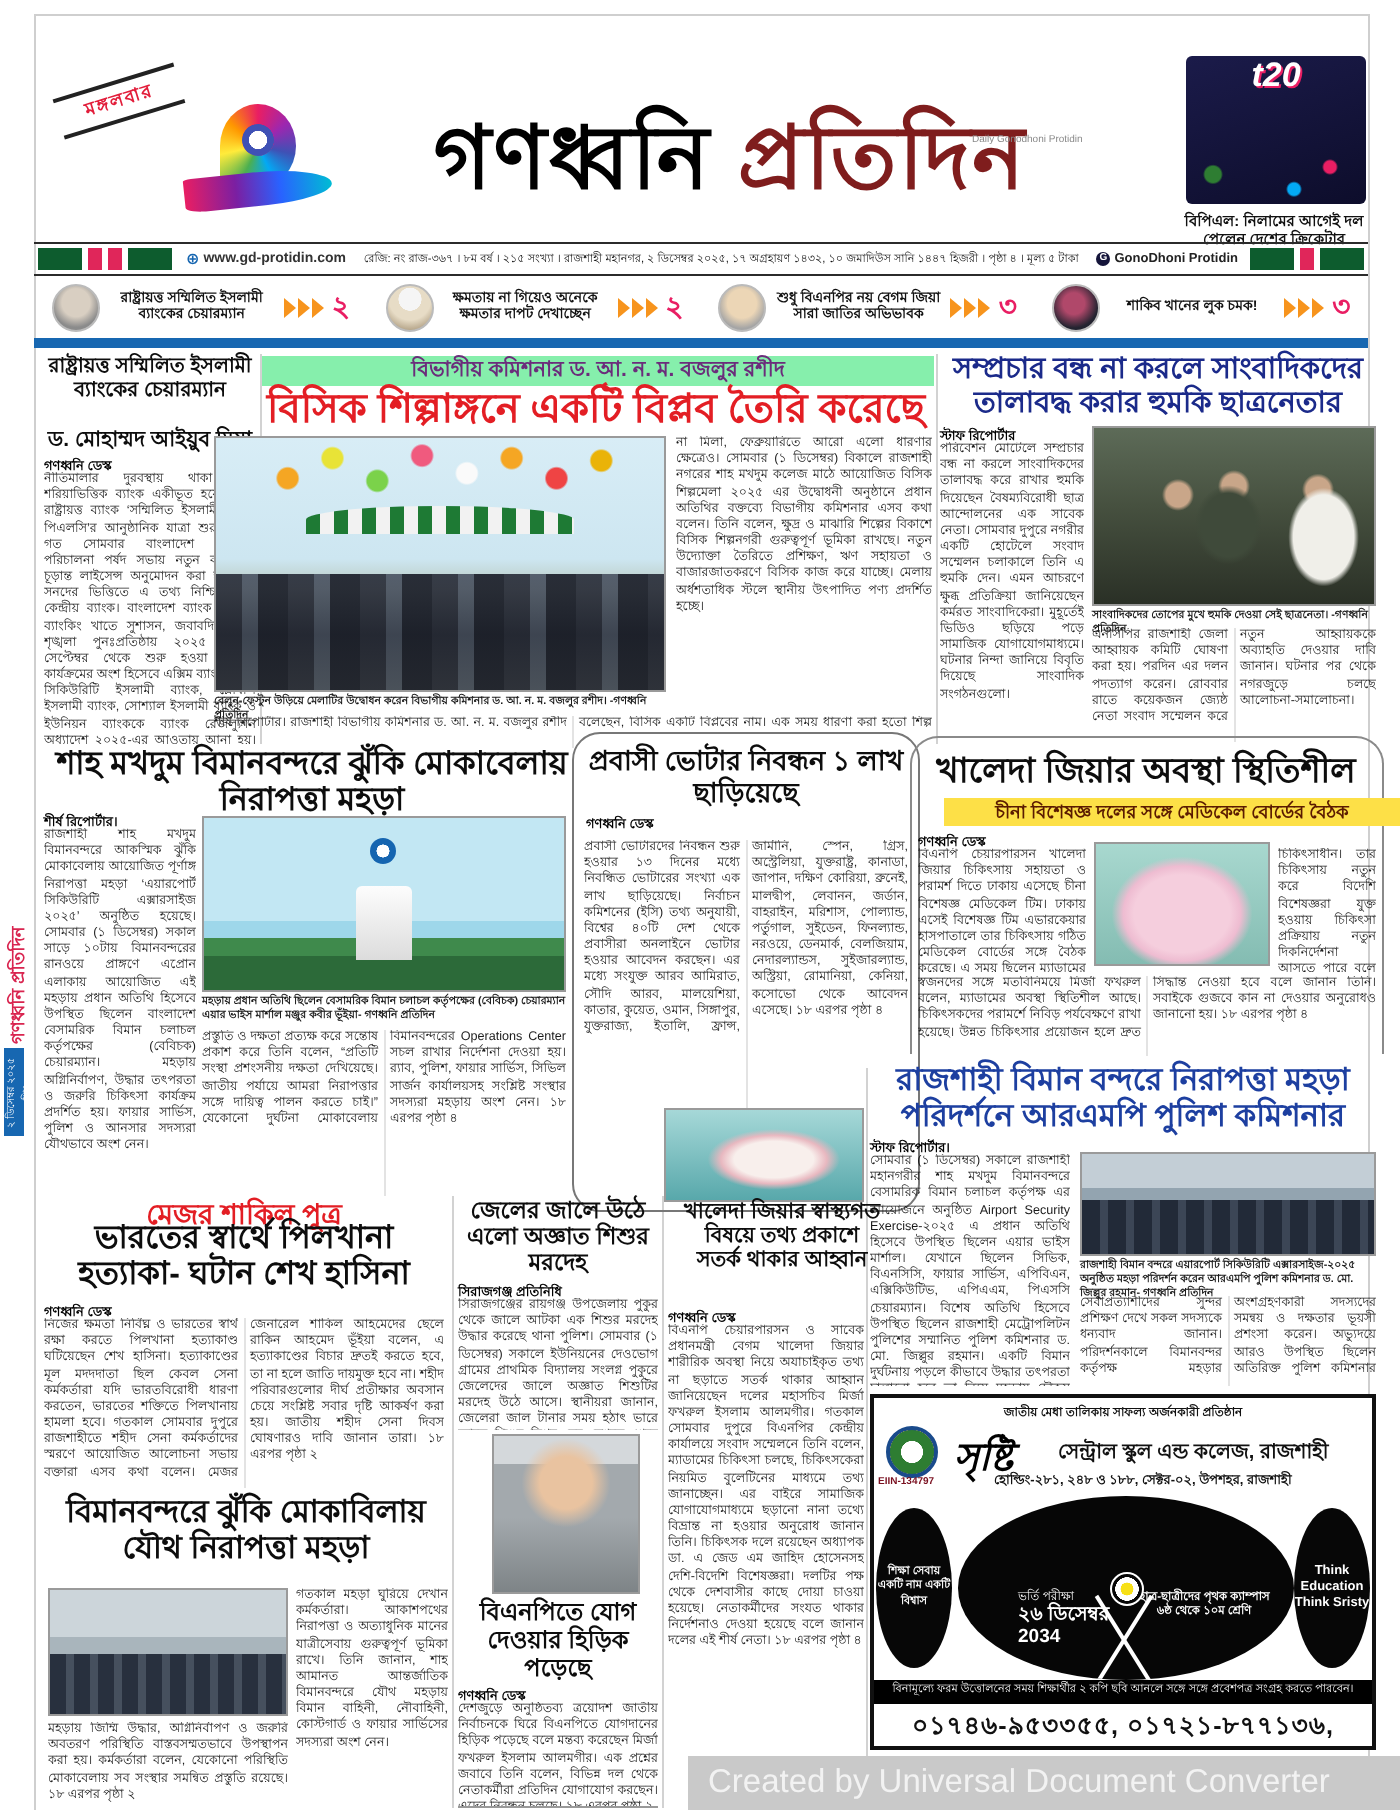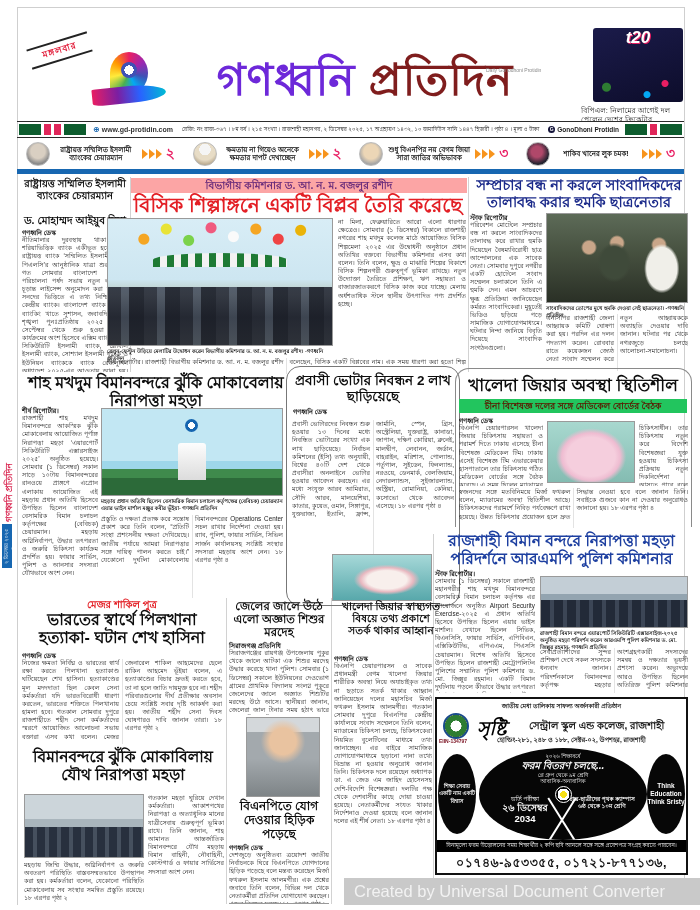"গণধ্বনি" .title .g { color: #6d28d9 -> #000000 }
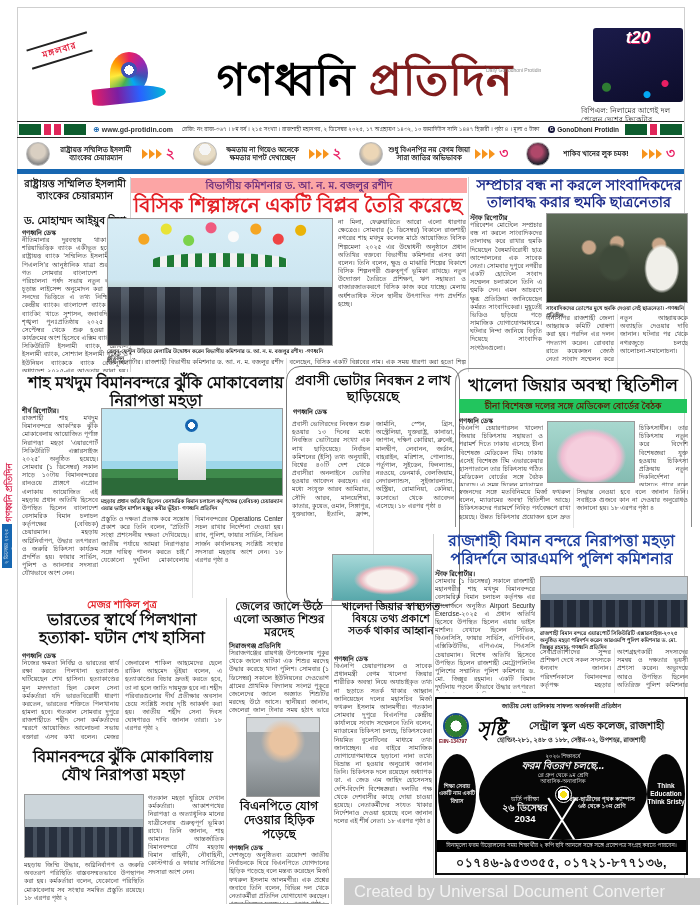"বিপিএল: নিলামের আগেই দল পেলেন" .bpl-cap { font-weight: normal -> bold; text-align: none -> center }
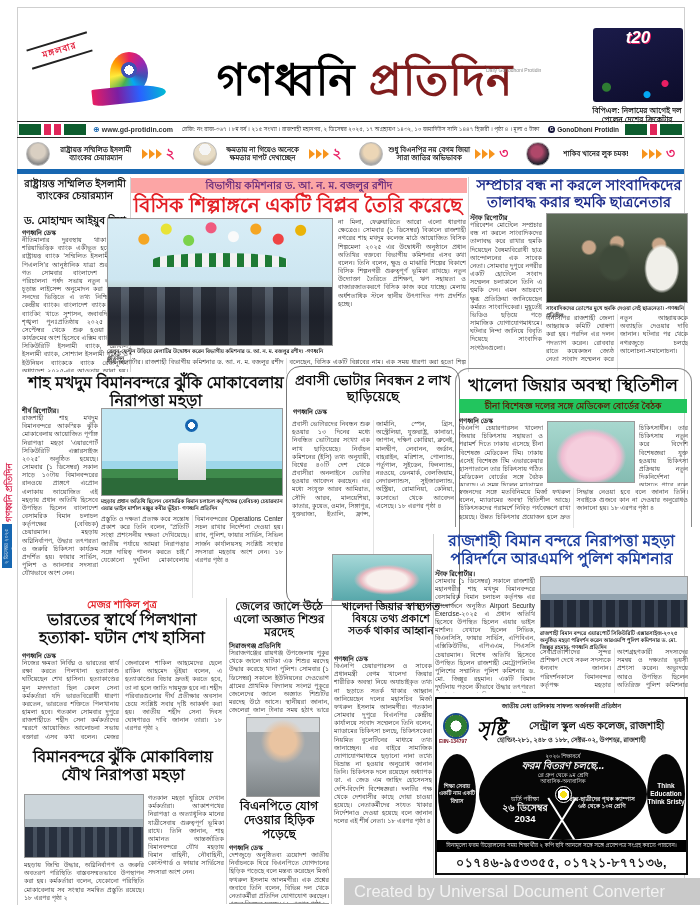"বিভাগীয় কমিশনার ড. আ. ন." .kickbar { background: #fca5a5 -> #86efac }
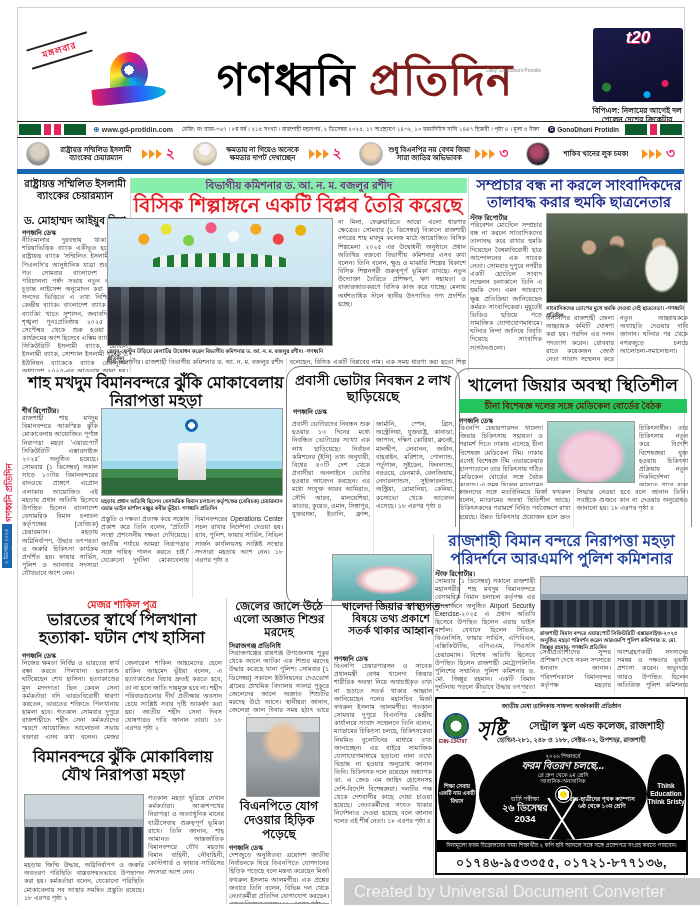"প্রবাসী ভোটার নিবন্ধন 2 লাখ" div.hl { text: 2 -> ১ }
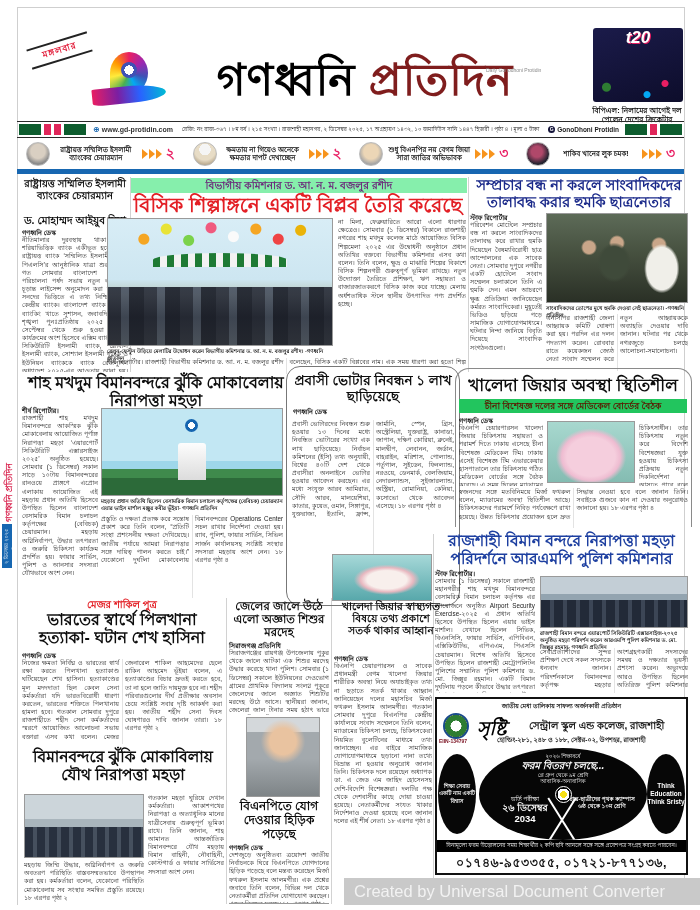"চীনা বিশেষজ্ঞ দলের সঙ্গে মেডিকেল" div.abs { background: #22c55e -> #fde047; left: 459px -> 472px }
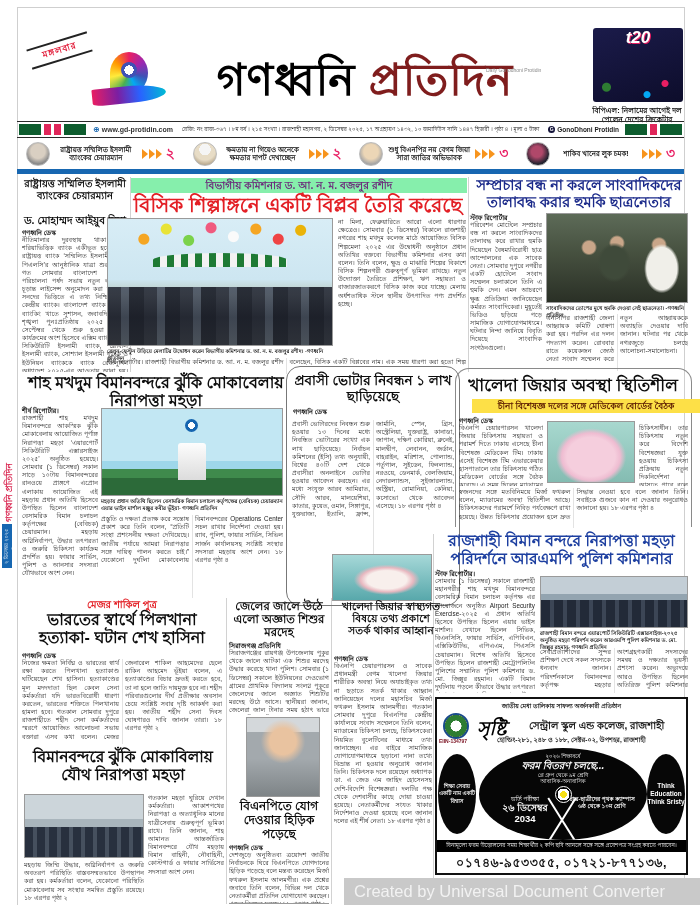"মেজর শাকিল পুত্র" div.abs { font-size: 10px -> 14px }
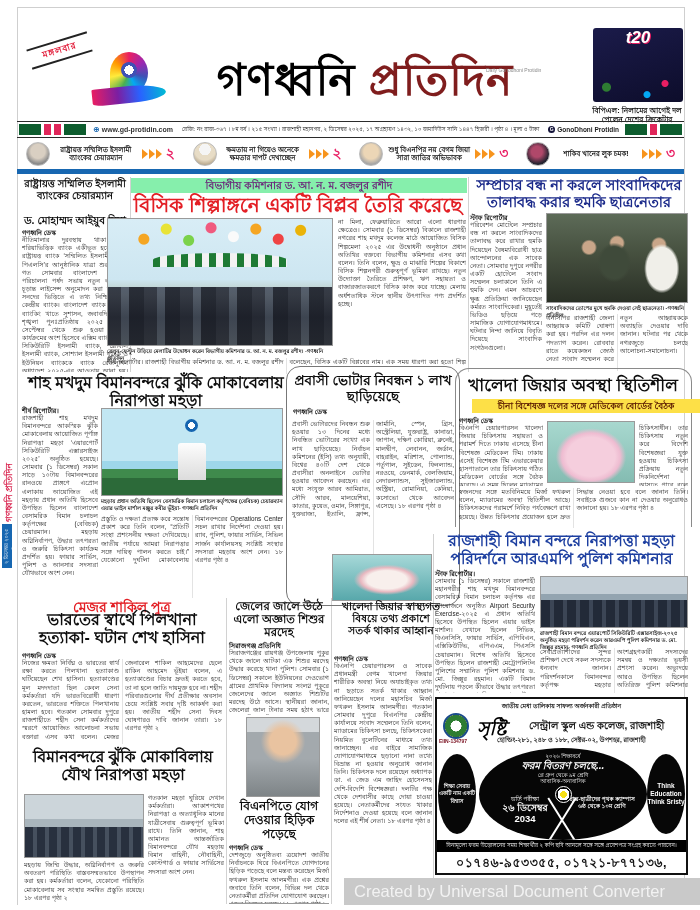"ফরম বিতরণ চলছে..." div.cir-top { html: <div> <div>২০২৬ শিক্ষাবর্ষে</div> <div>ফরম বিতরণ চলছে...</div> <div>প্লে গ্রুপ থেকে ৯ম শ্রেণি</div> <div>আবাসিক-অনাবাসিক</div> </div> -> none }
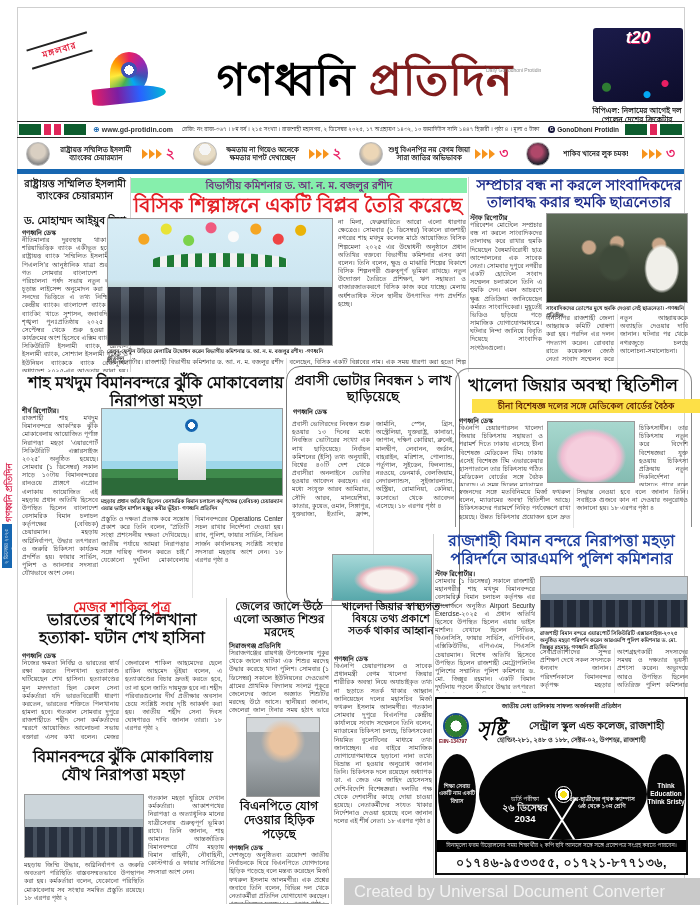"২৬ ডিসেম্বর" .cir-left { left: 14px -> 30px; text-align: center -> left }
